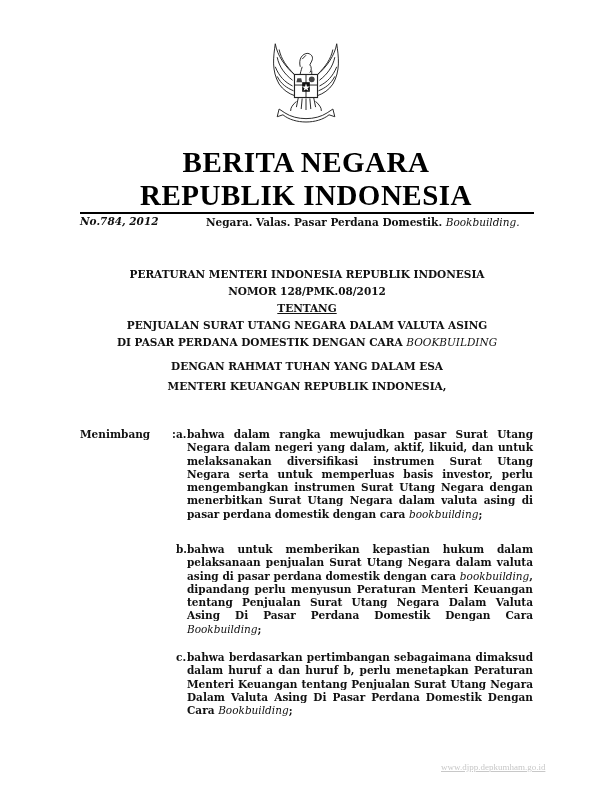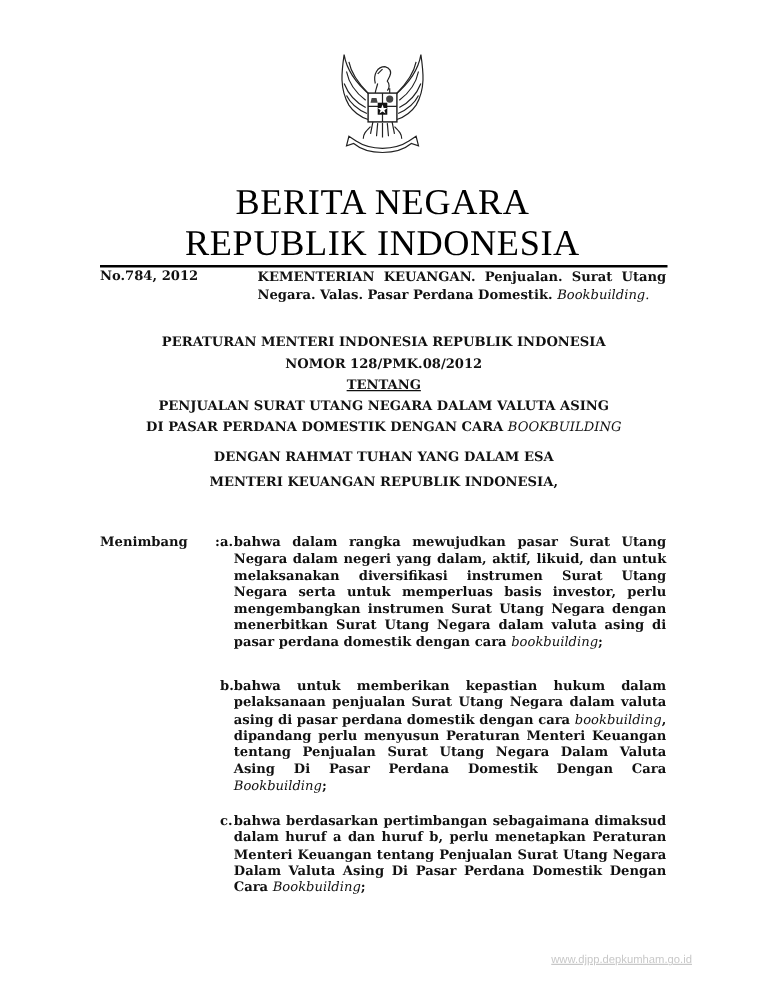"BERITA NEGARA" .title { font-weight: normal -> bold }
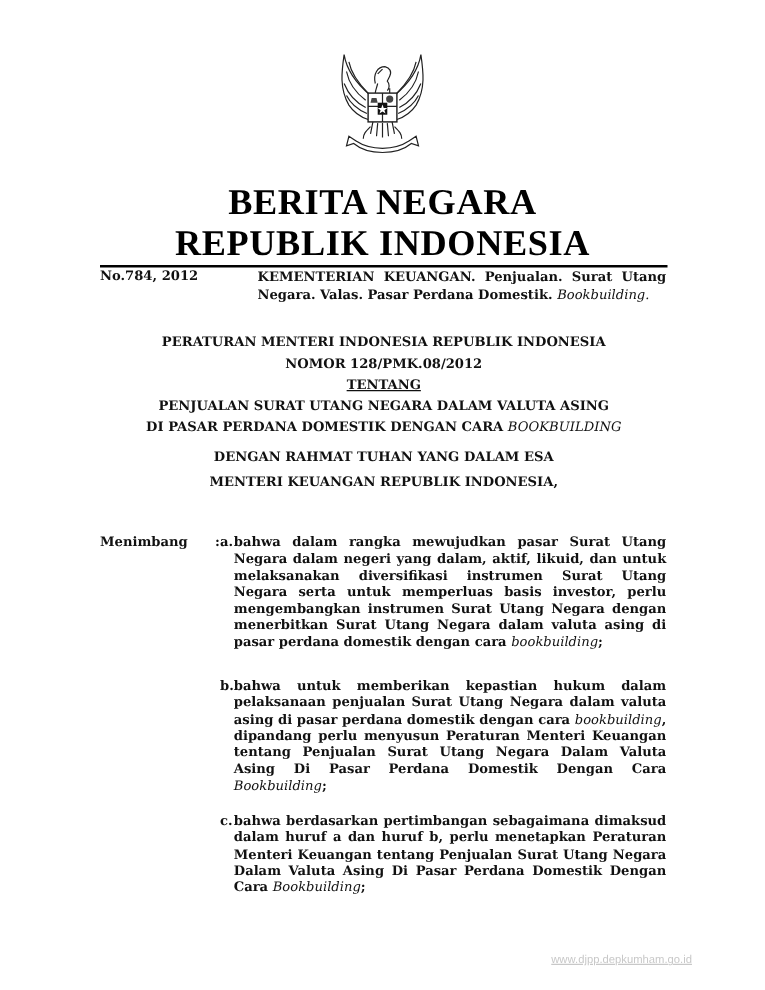"No.784, 2012" .meta-no { font-style: none -> italic }
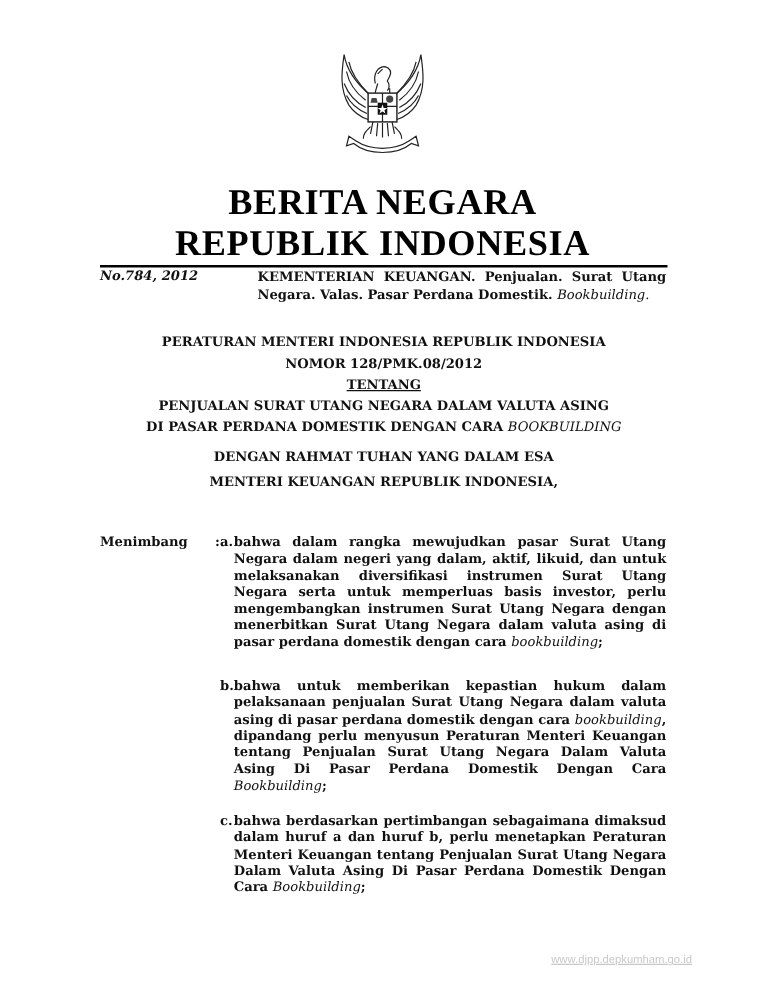"KEMENTERIAN KEUANGAN. Penjualan. Surat" span.l1 { html: <span>KEMENTERIAN KEUANGAN. Penjualan. Surat Utang</span> -> none }
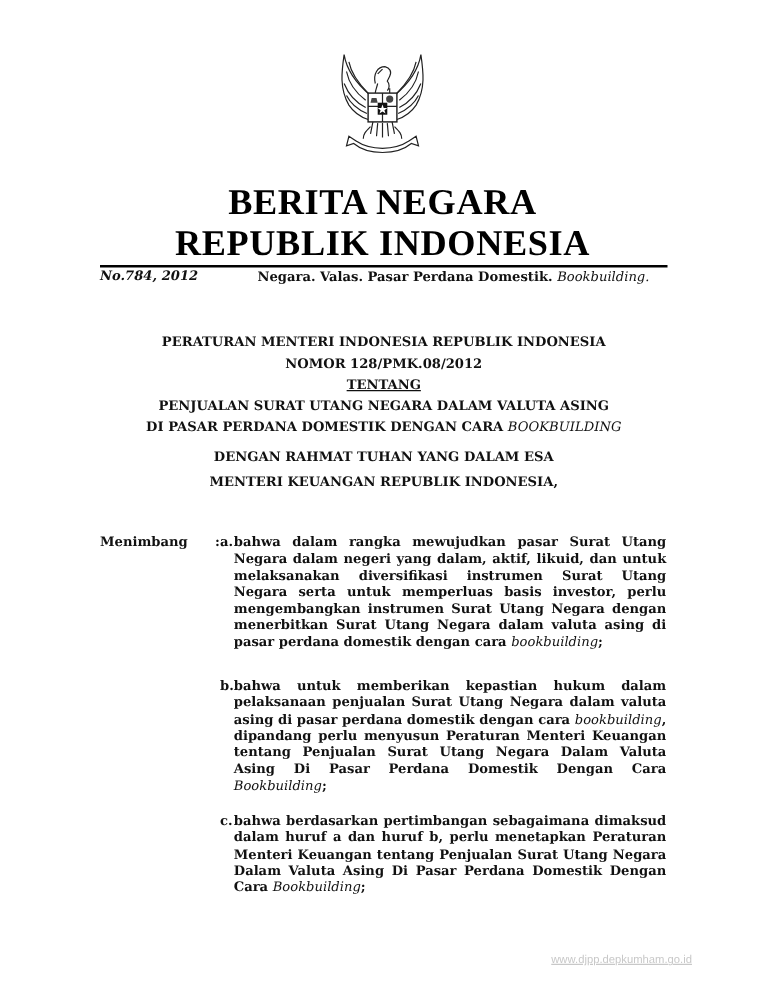"www.djpp.depkumham.go.id" .footer { font-family: Liberation Sans, sans-serif -> Liberation Serif, serif }
